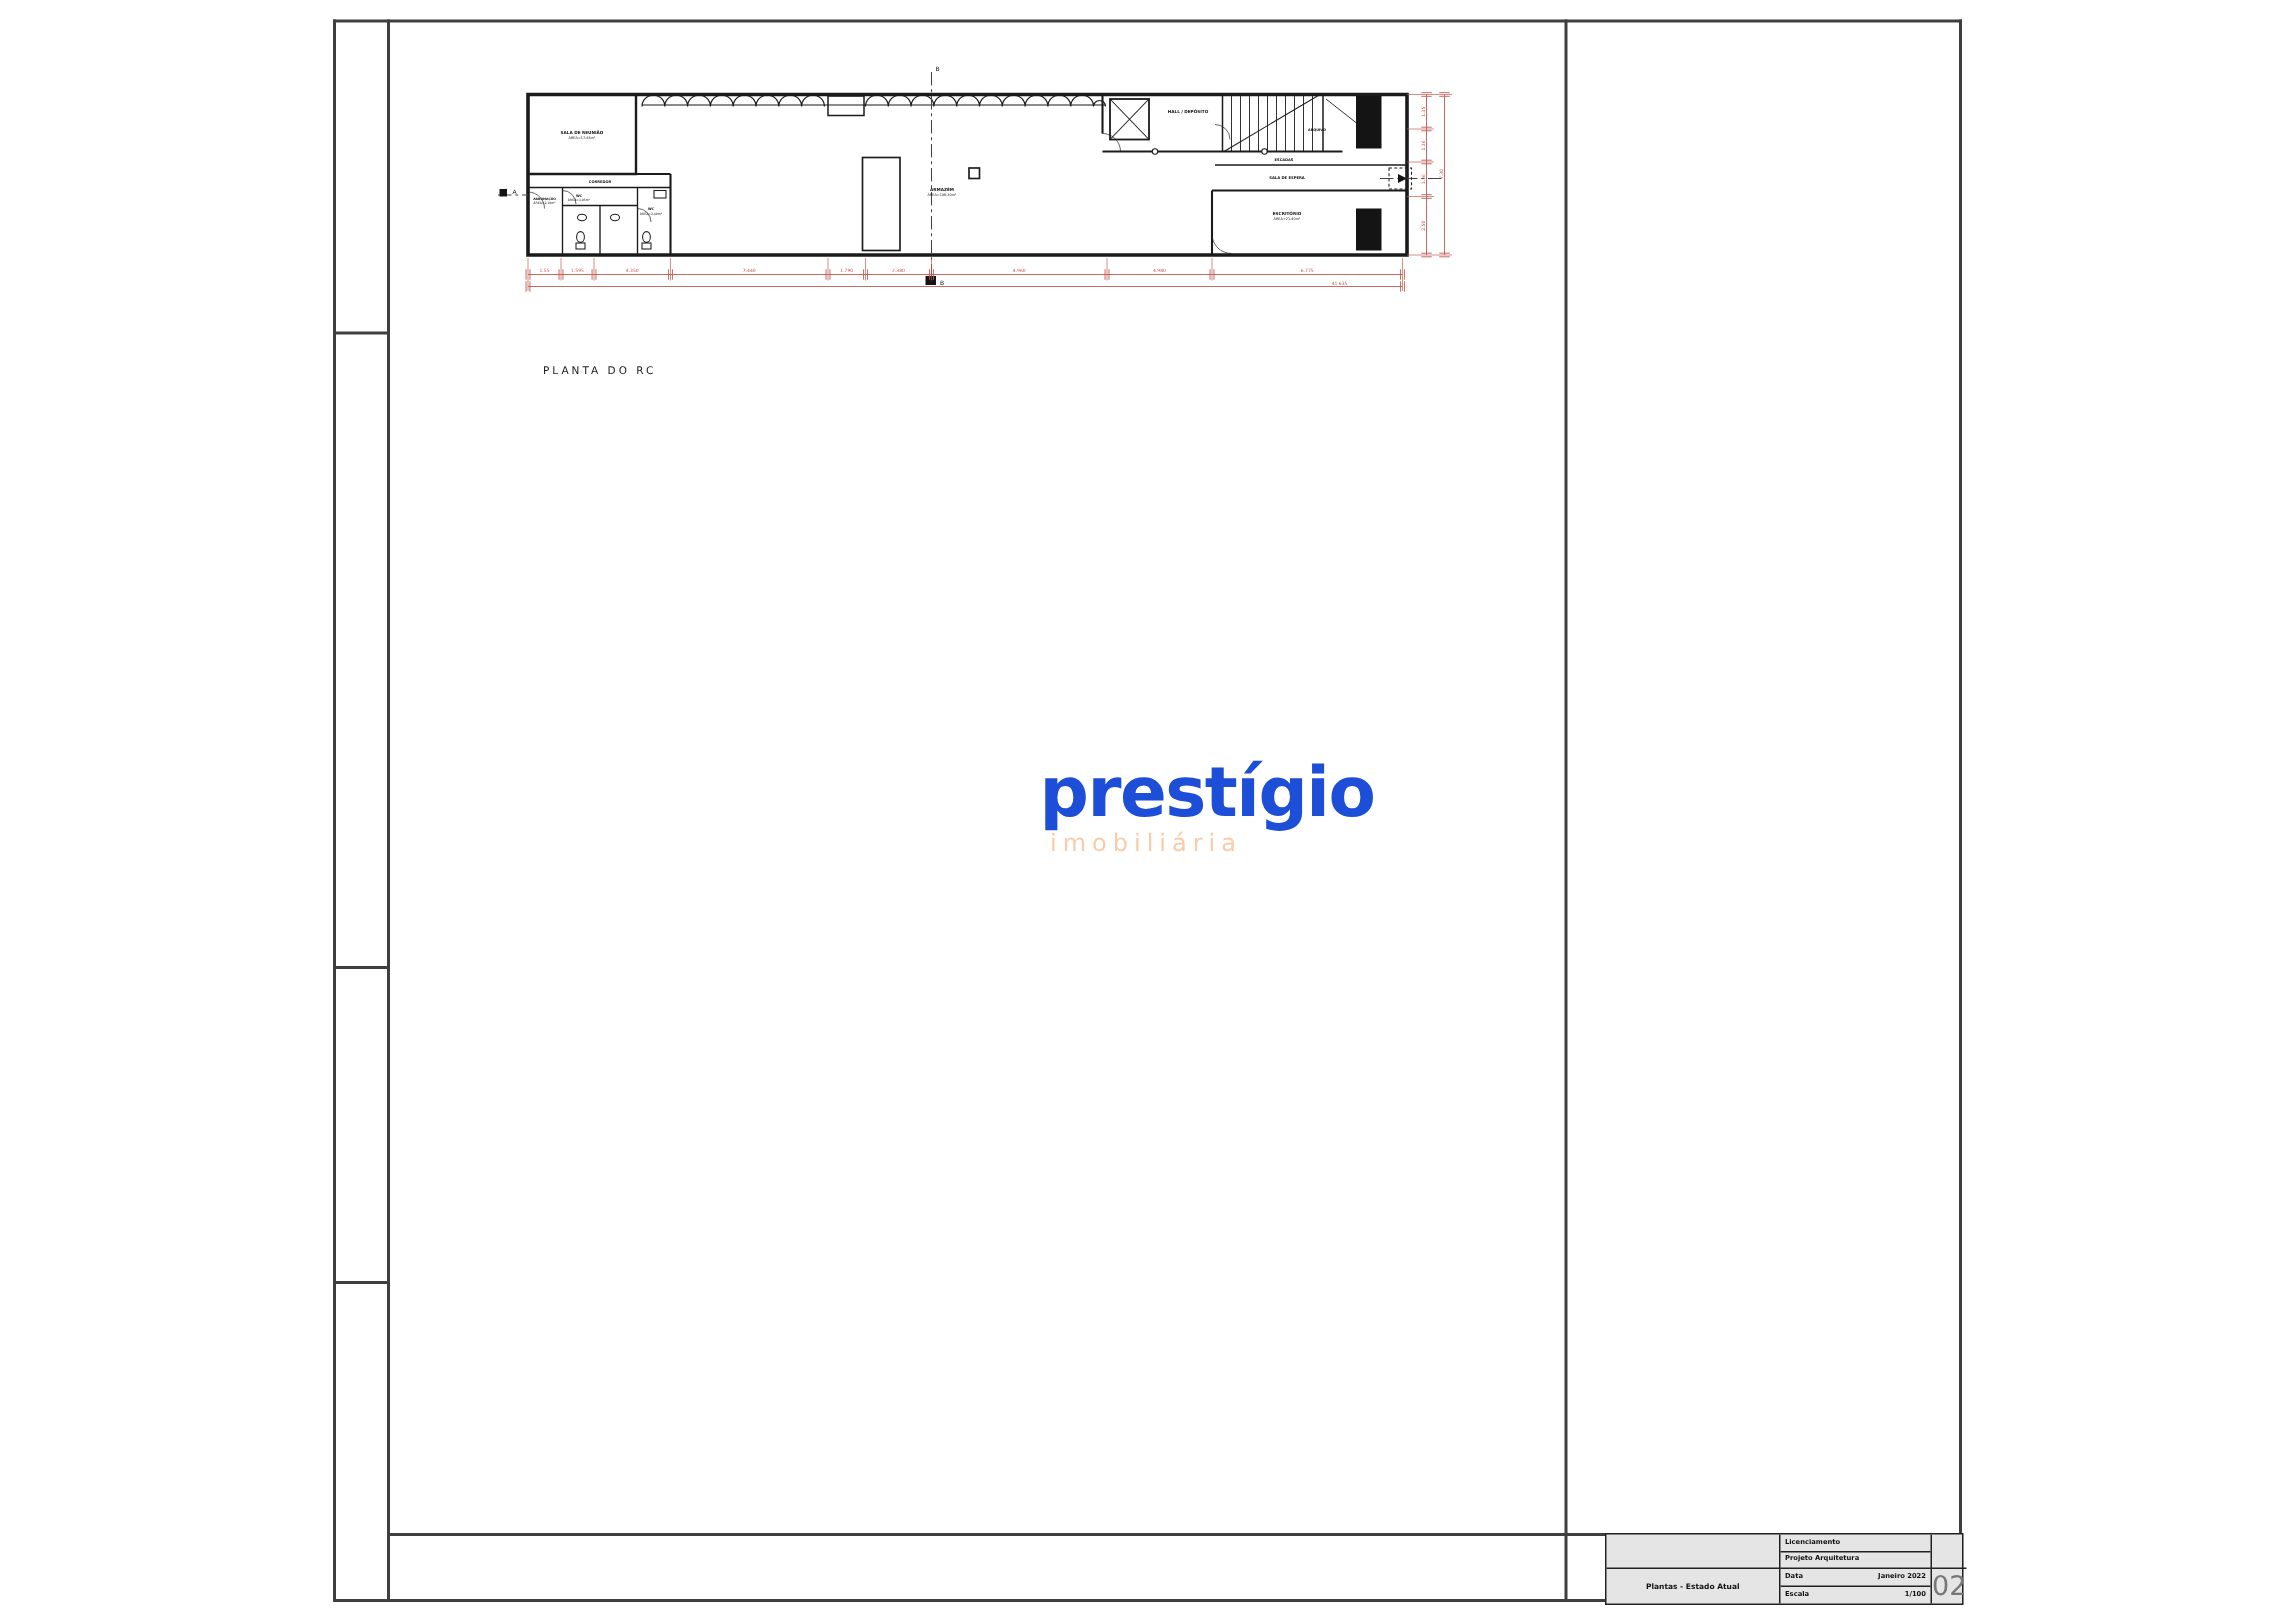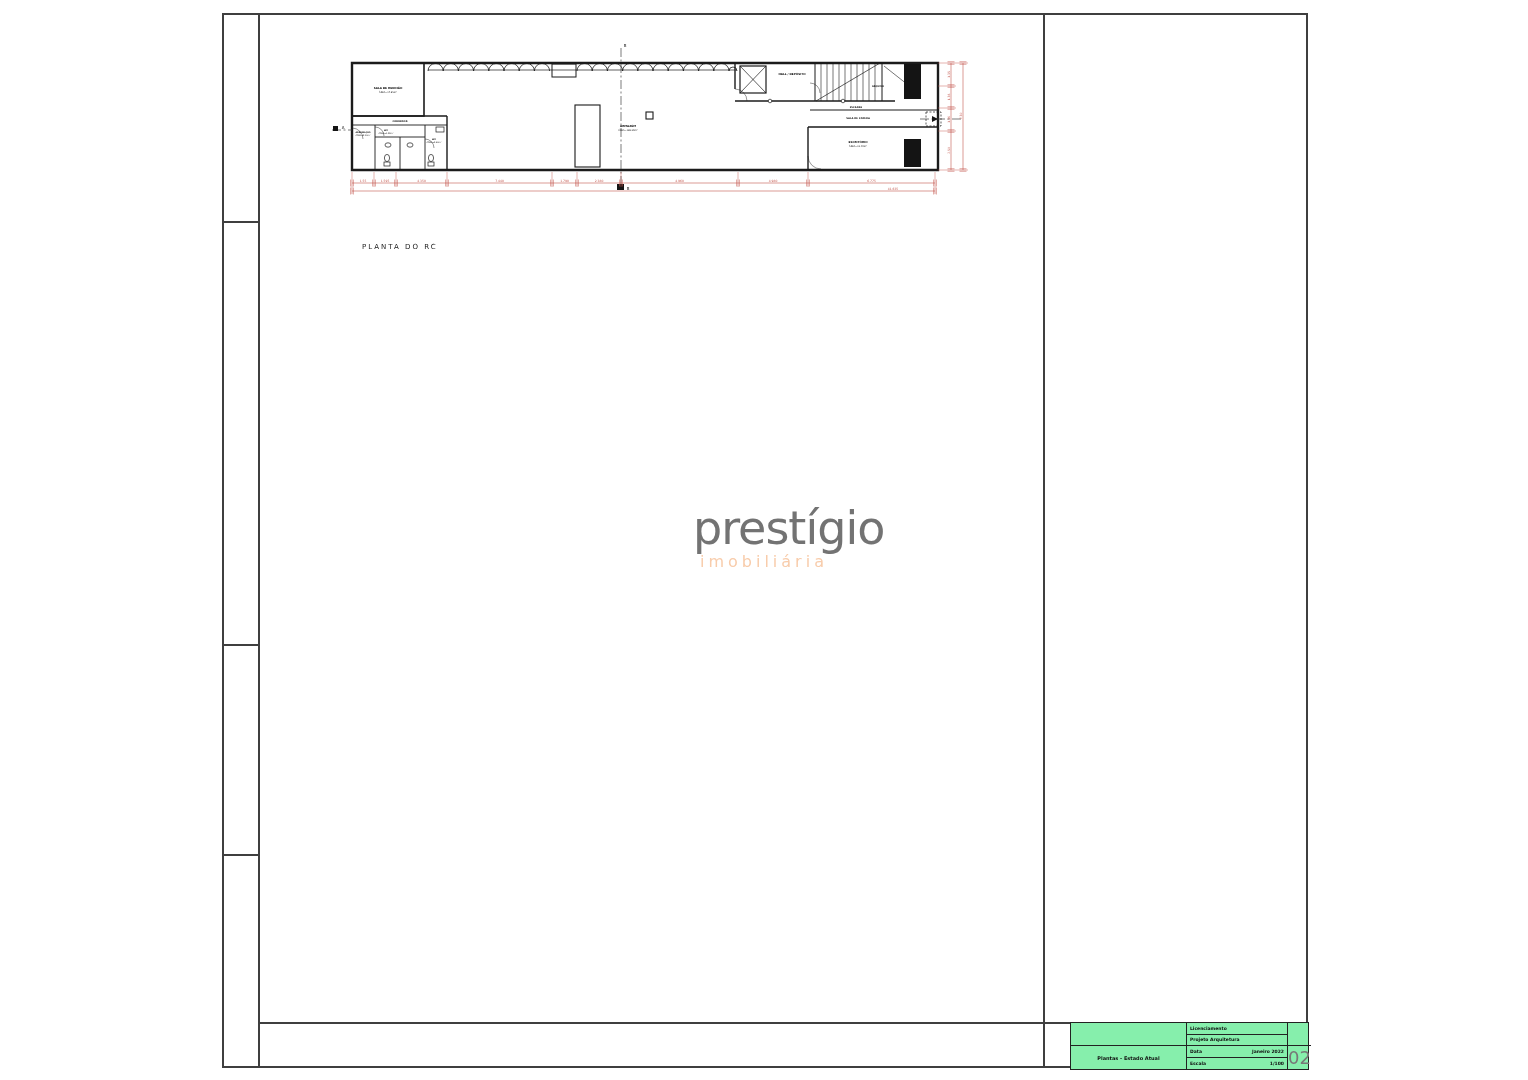"prestígio" .wmark .l1 { color: #737373 -> #1d4ed8; font-weight: 400 -> 700 }
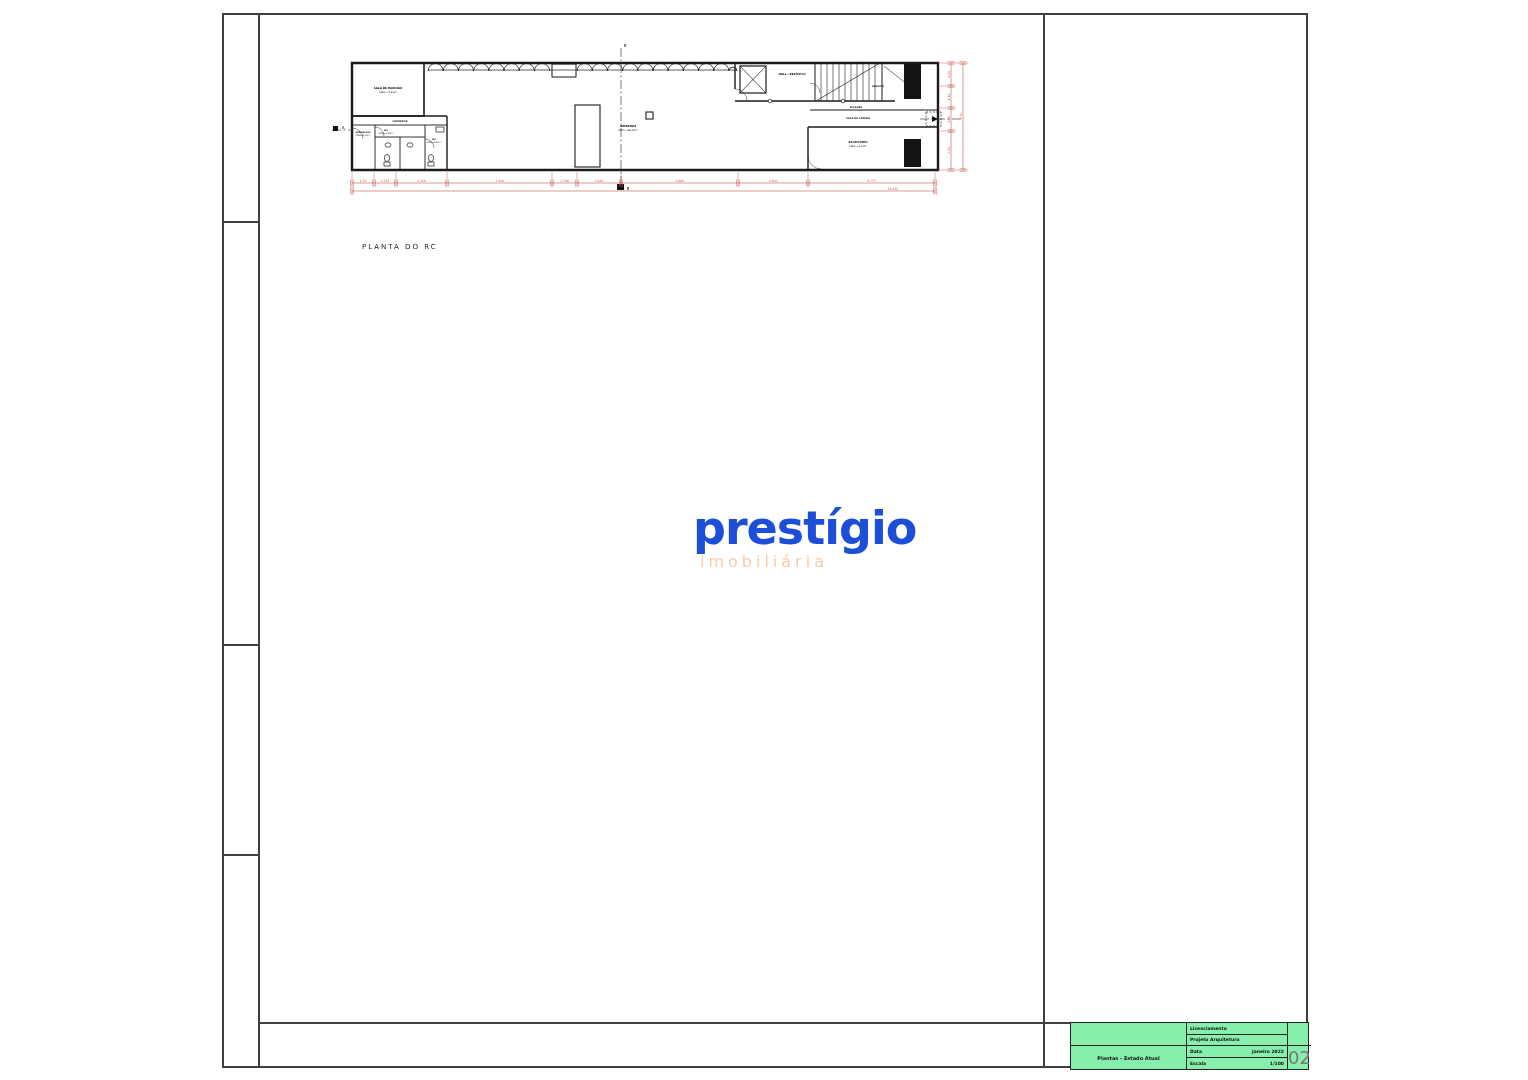"02" .tblock { background: #86efac -> #e5e5e5 }
